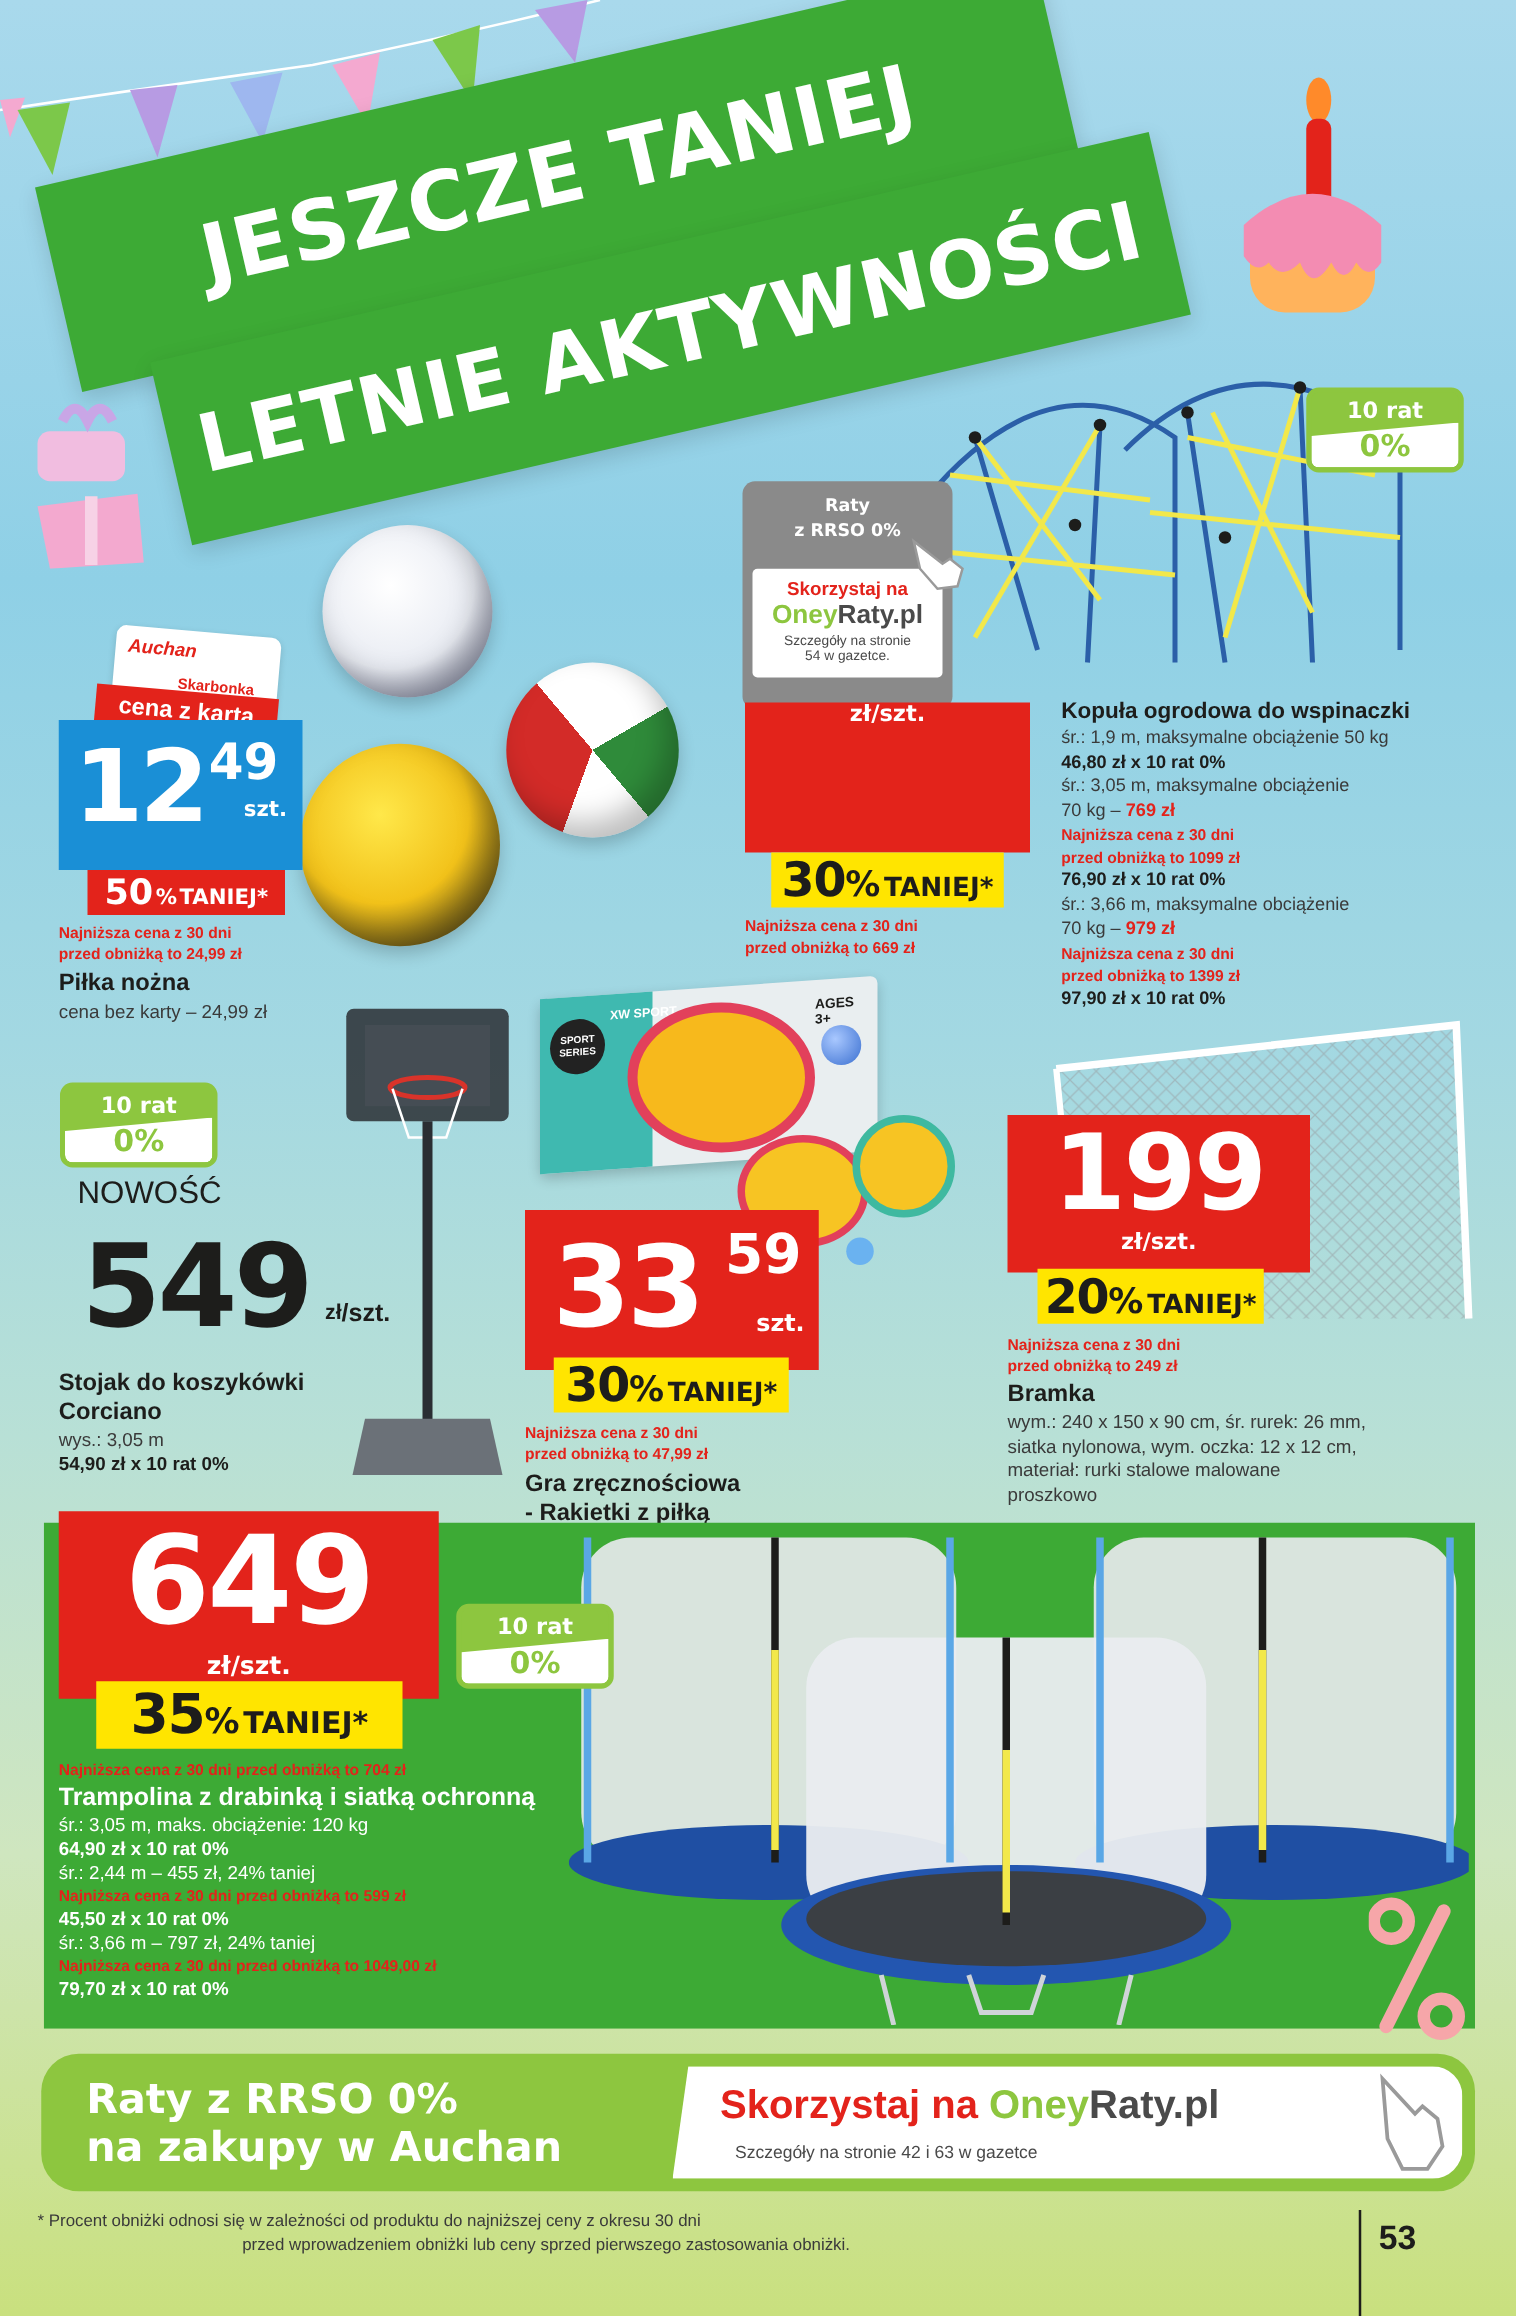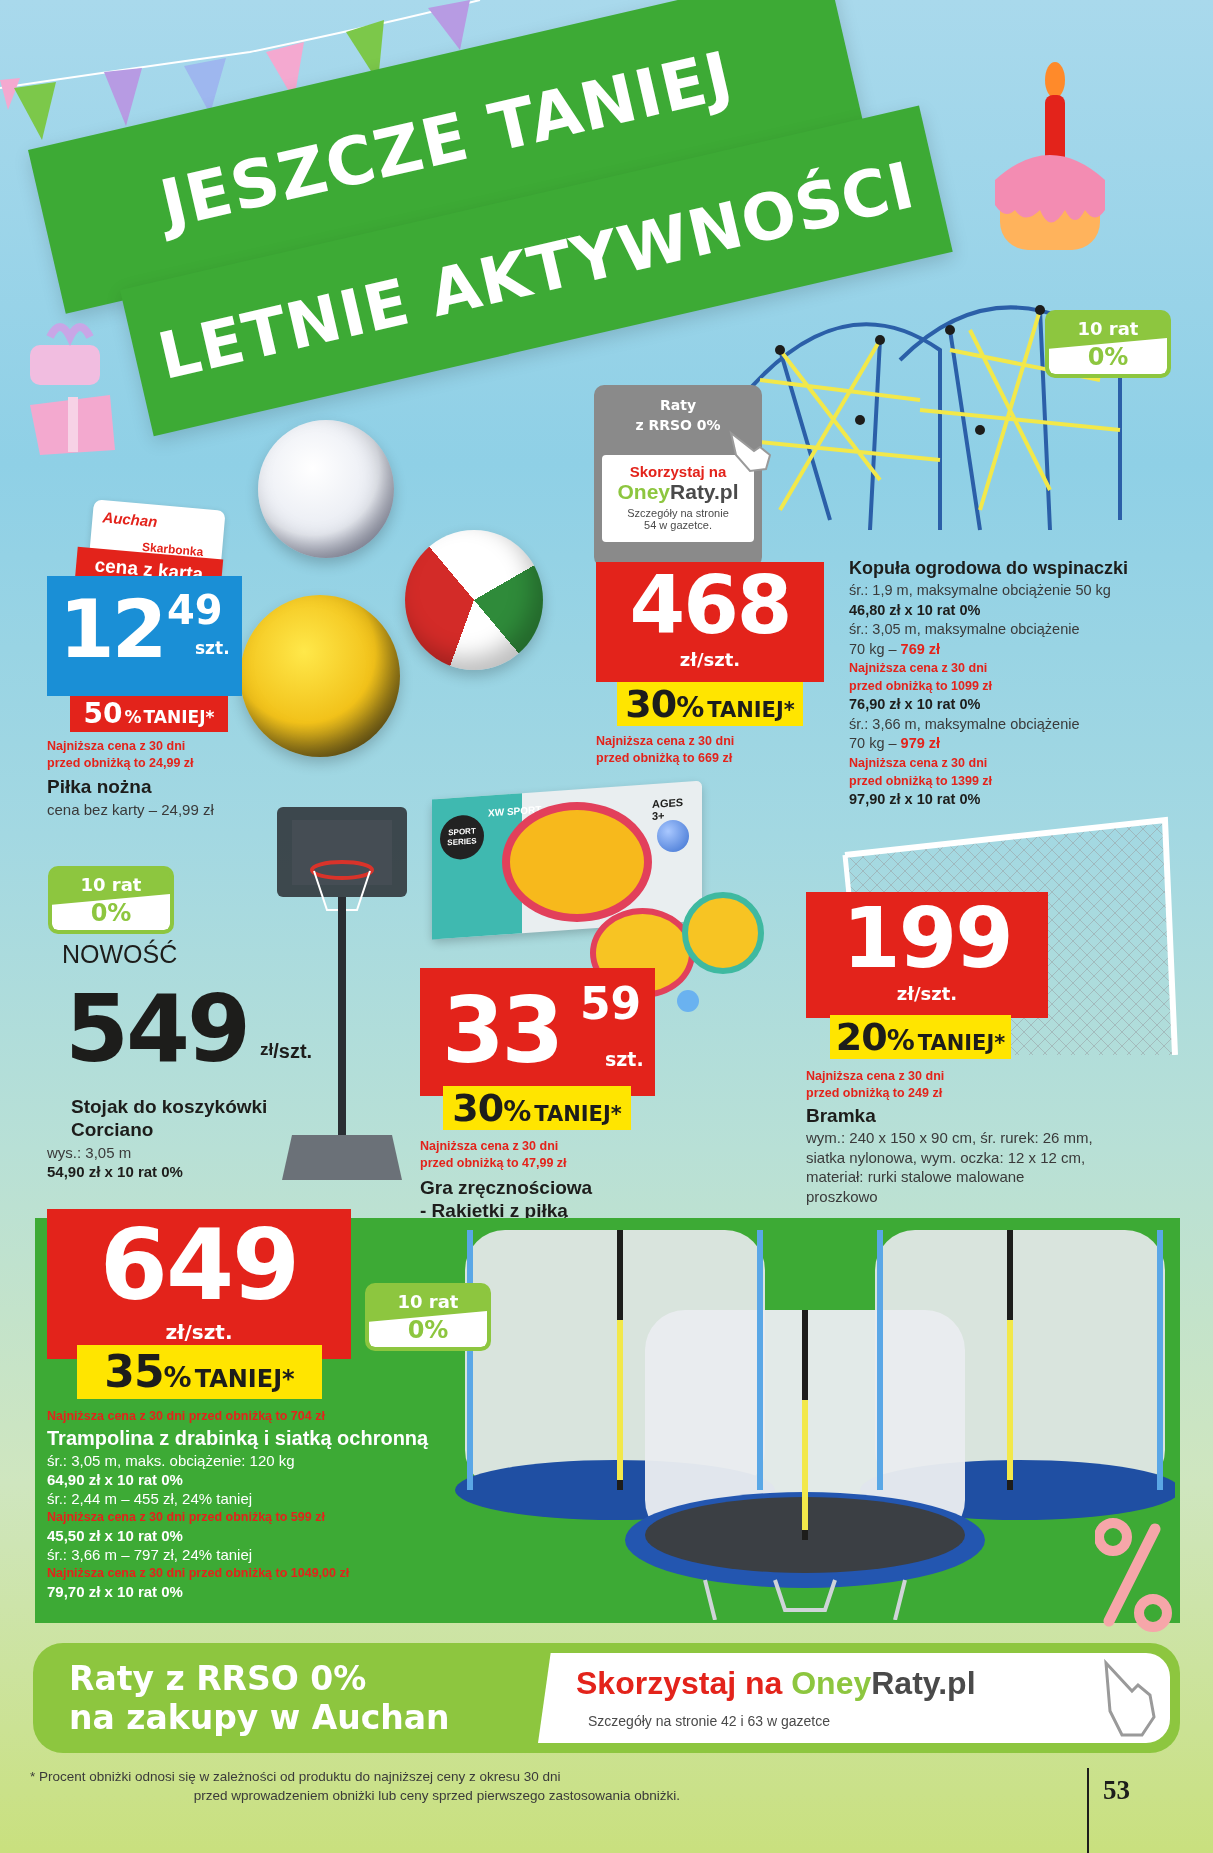"468" div { html: <div>468</div> -> none }
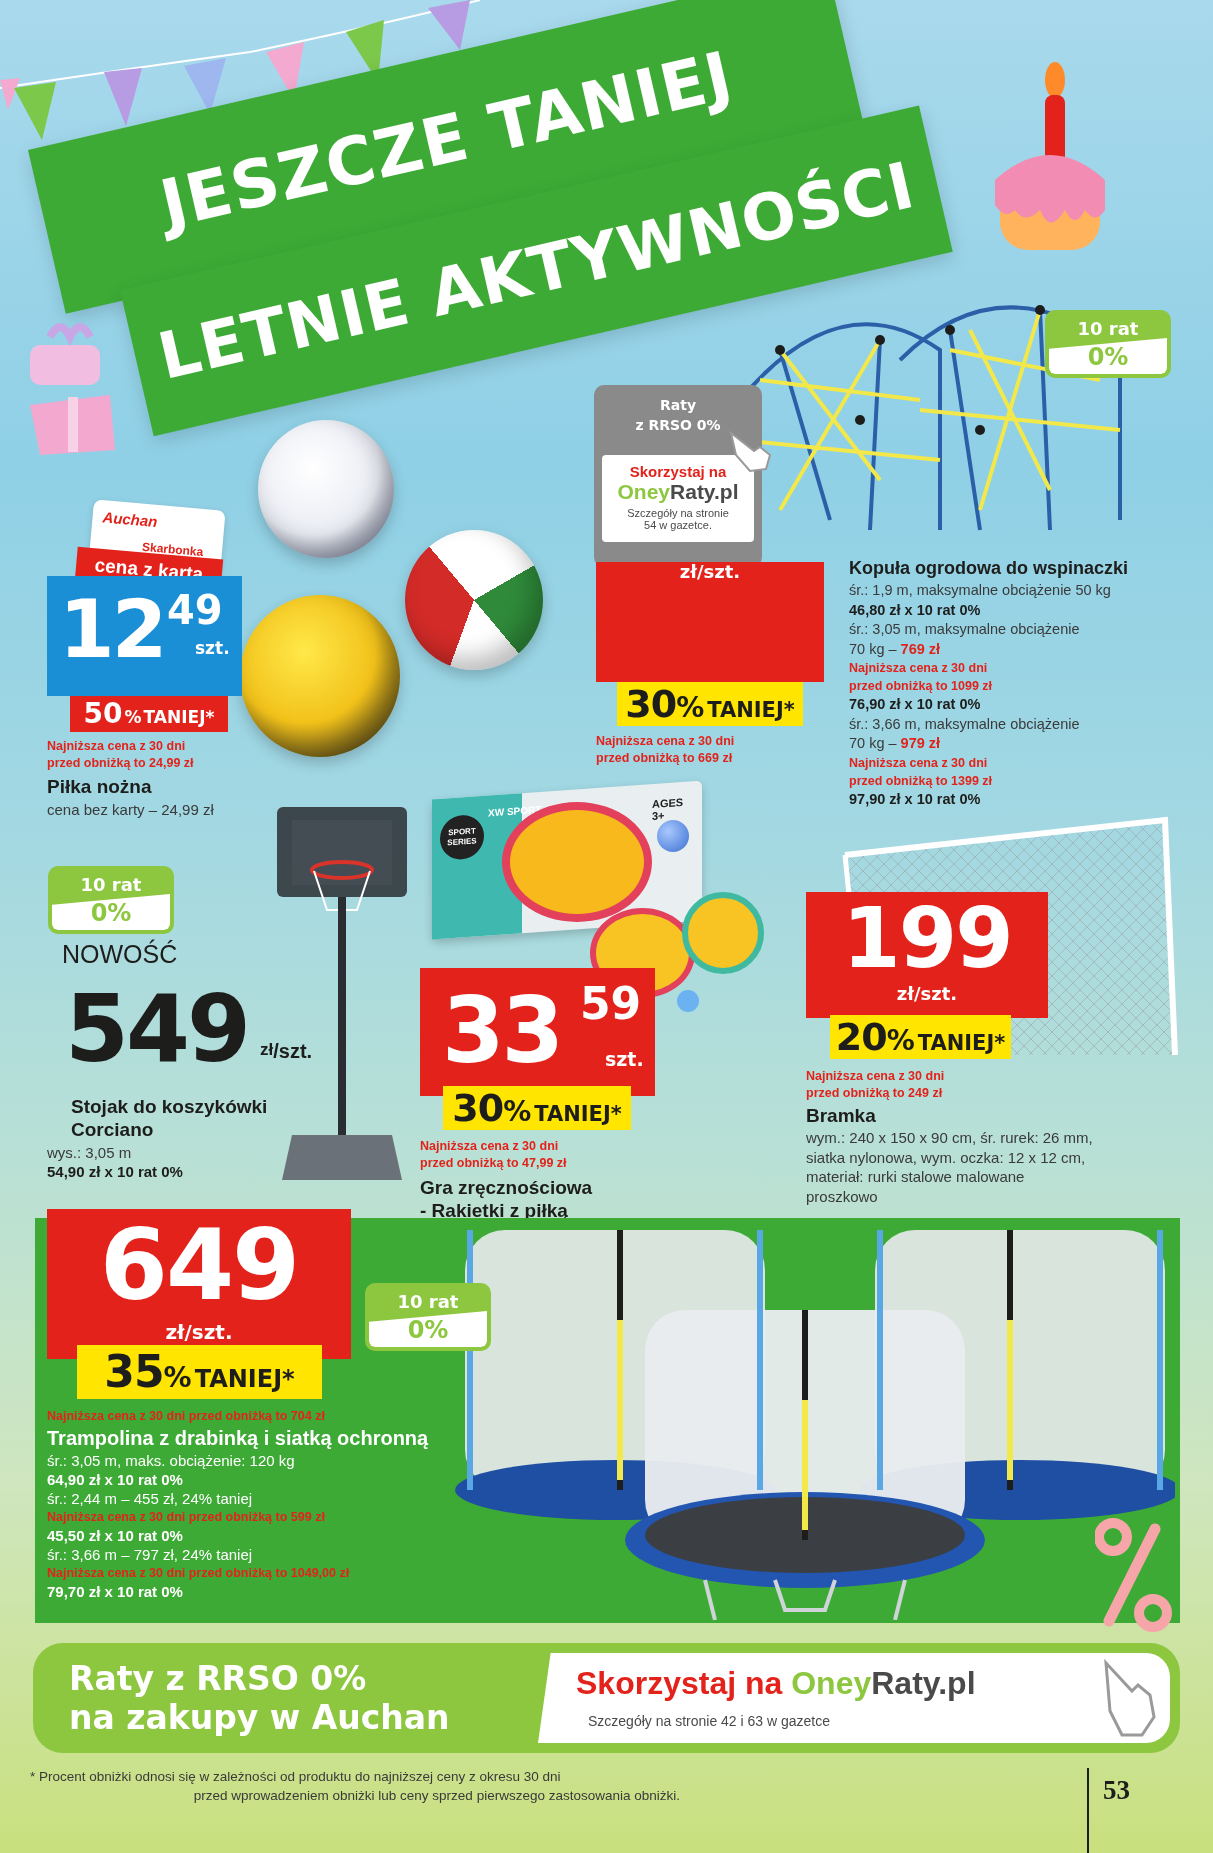"Stojak do koszykówki" div.pname { margin-left: 24px -> none }
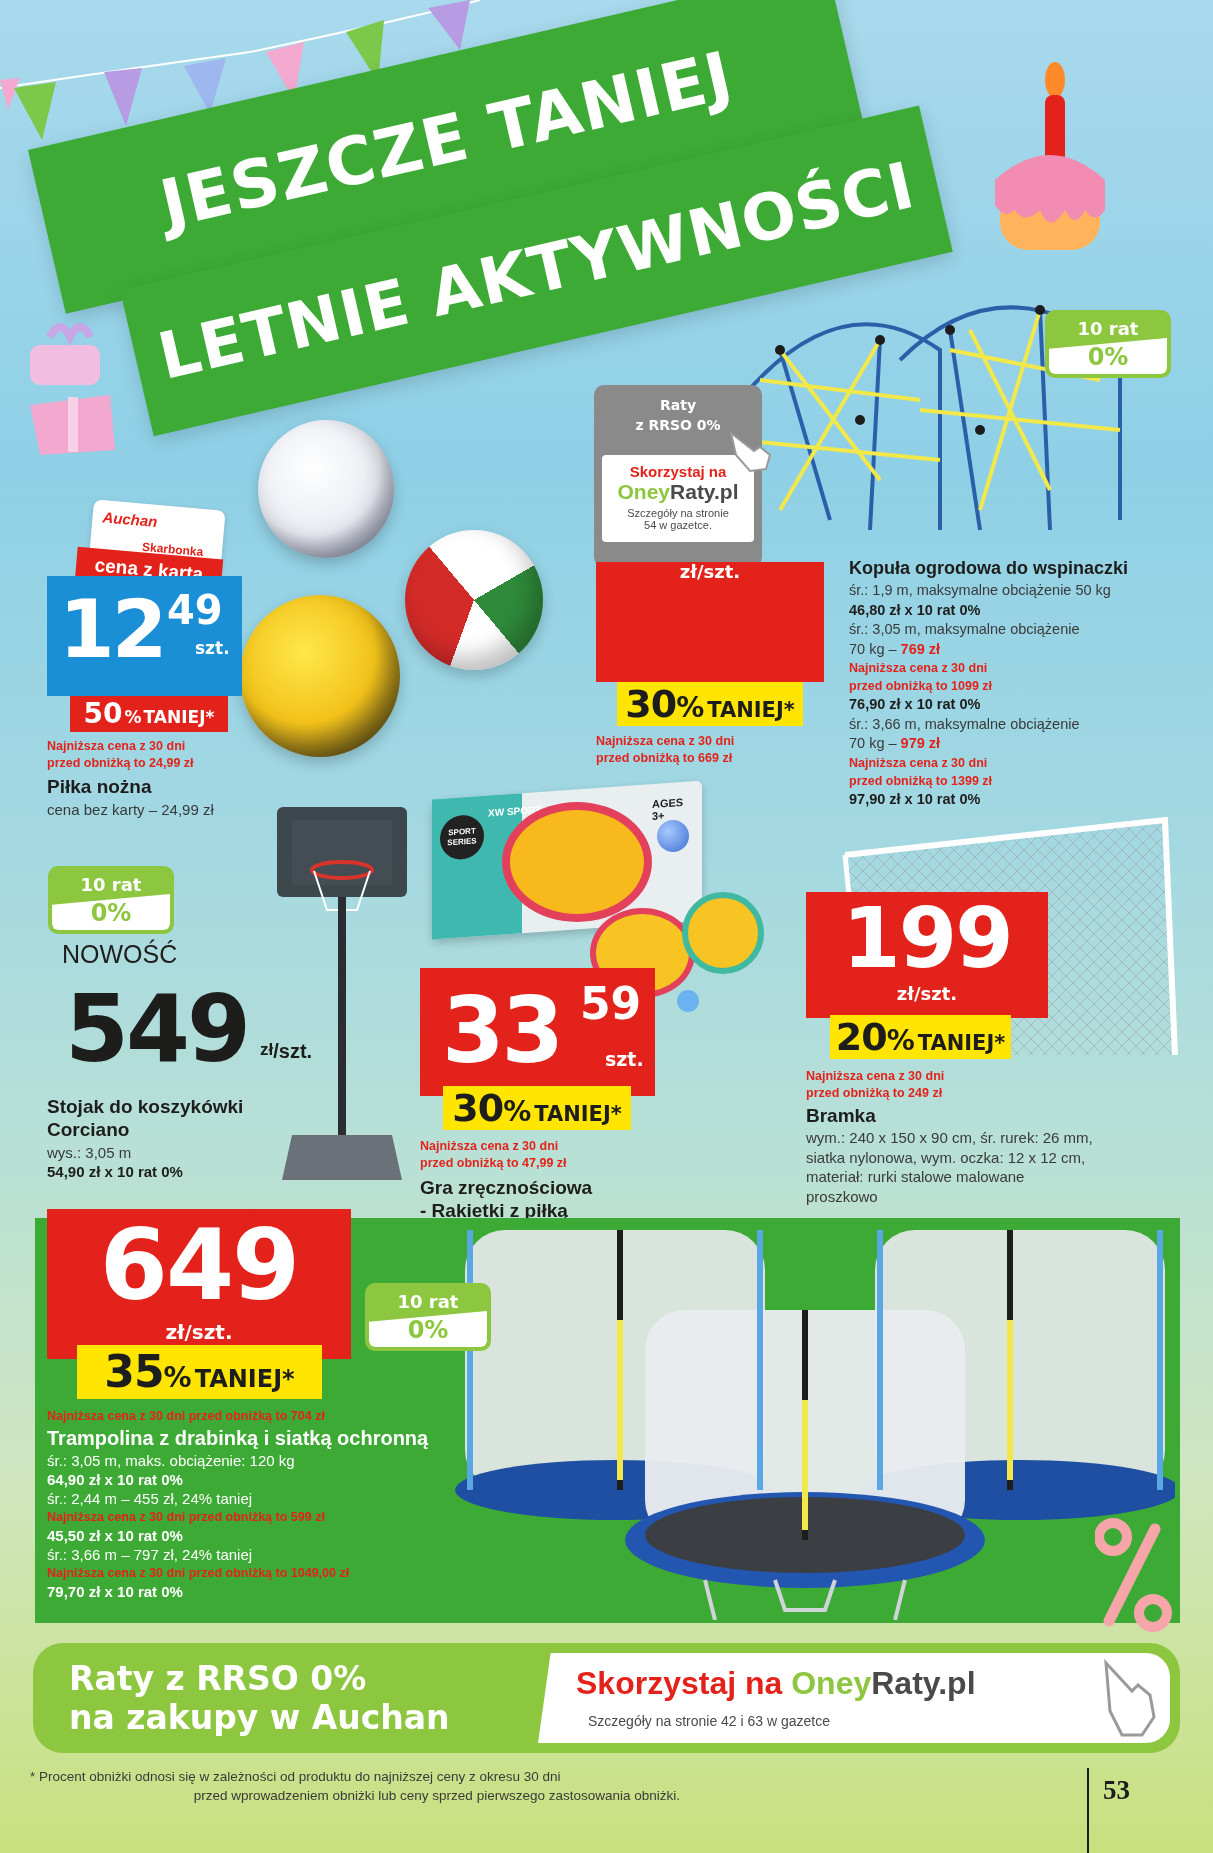"53" div.abs { font-family: Liberation Serif, serif -> Liberation Sans, sans-serif }
